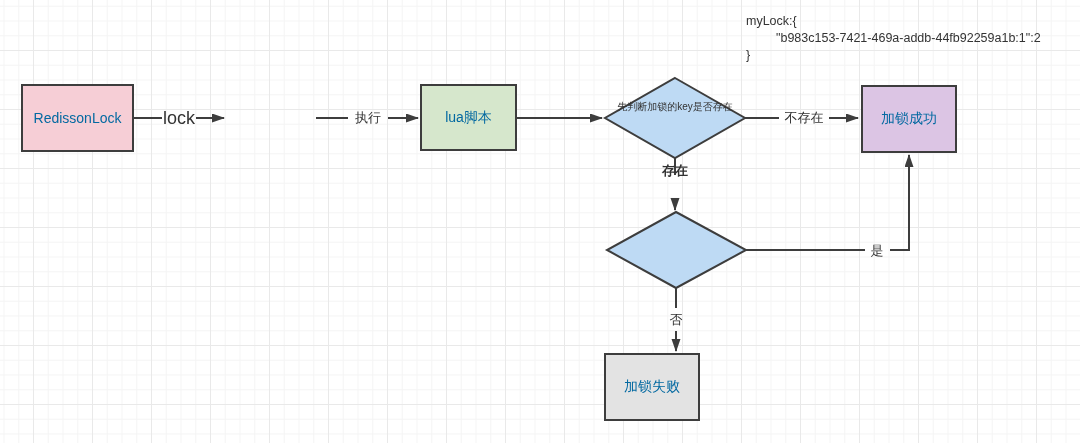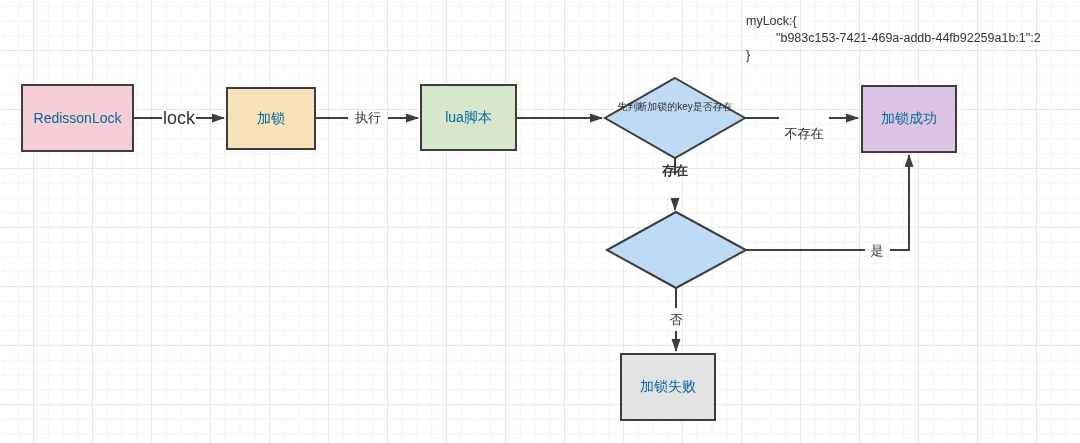"加锁" div.node { html: <div> <span>加锁</span> </div> -> none }
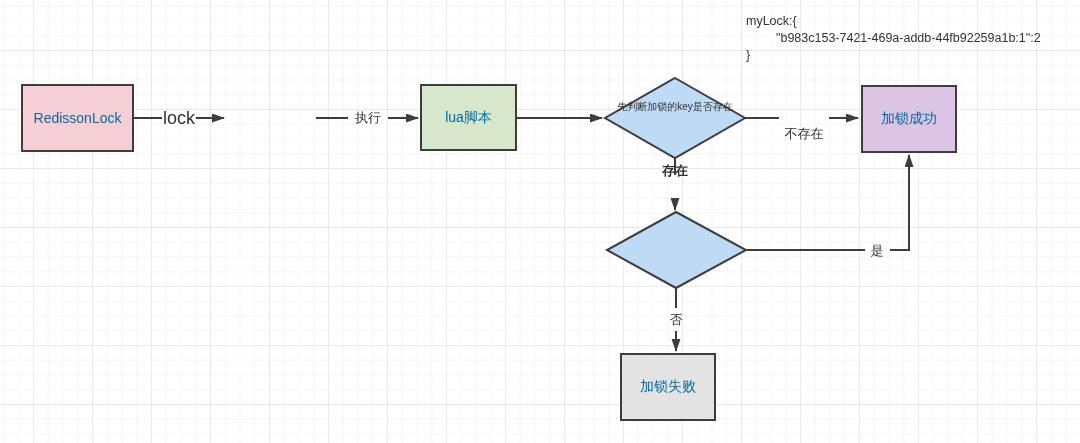"不存在" div.edge-label { margin-top: 16px -> none }
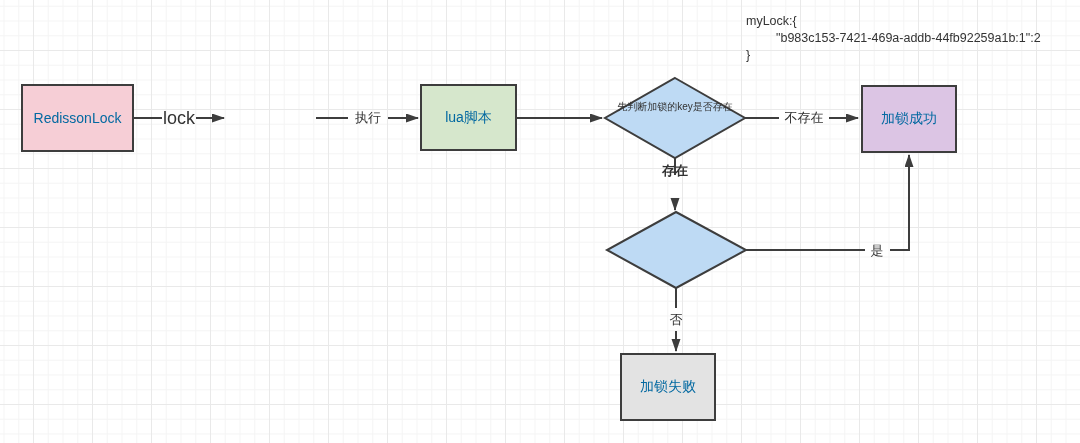"加锁失败" div.node { left: 620px -> 604px }
